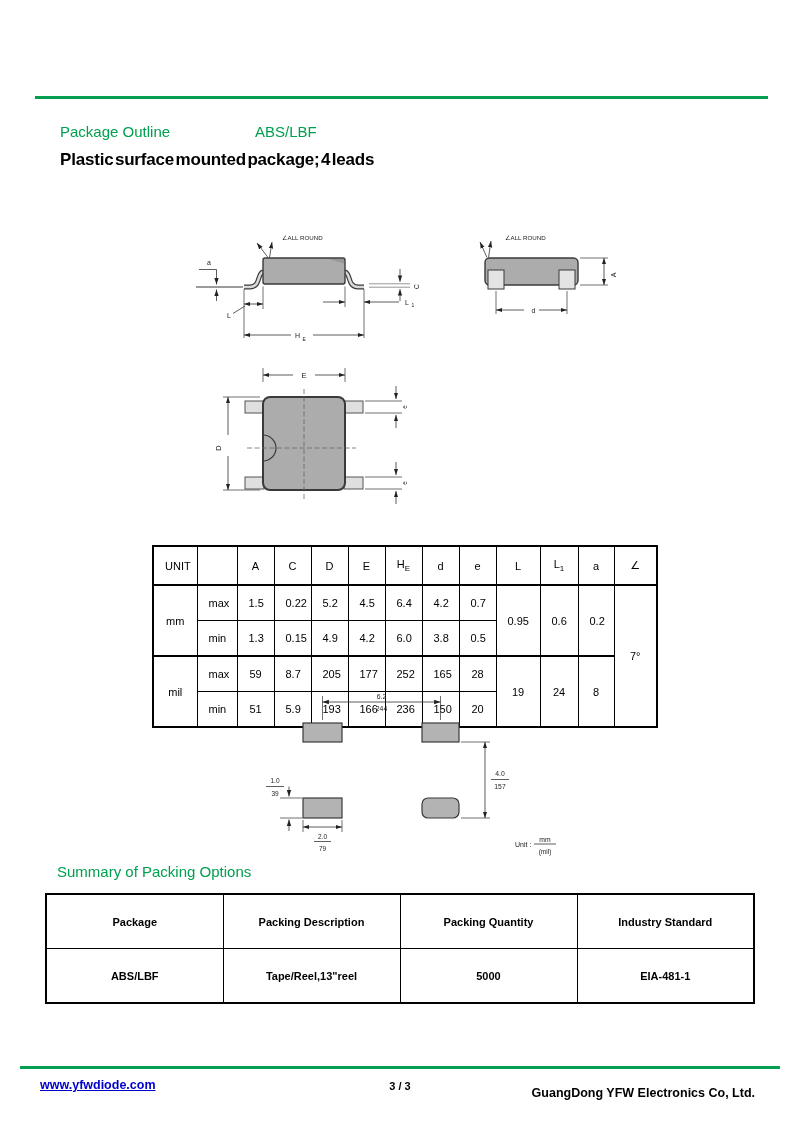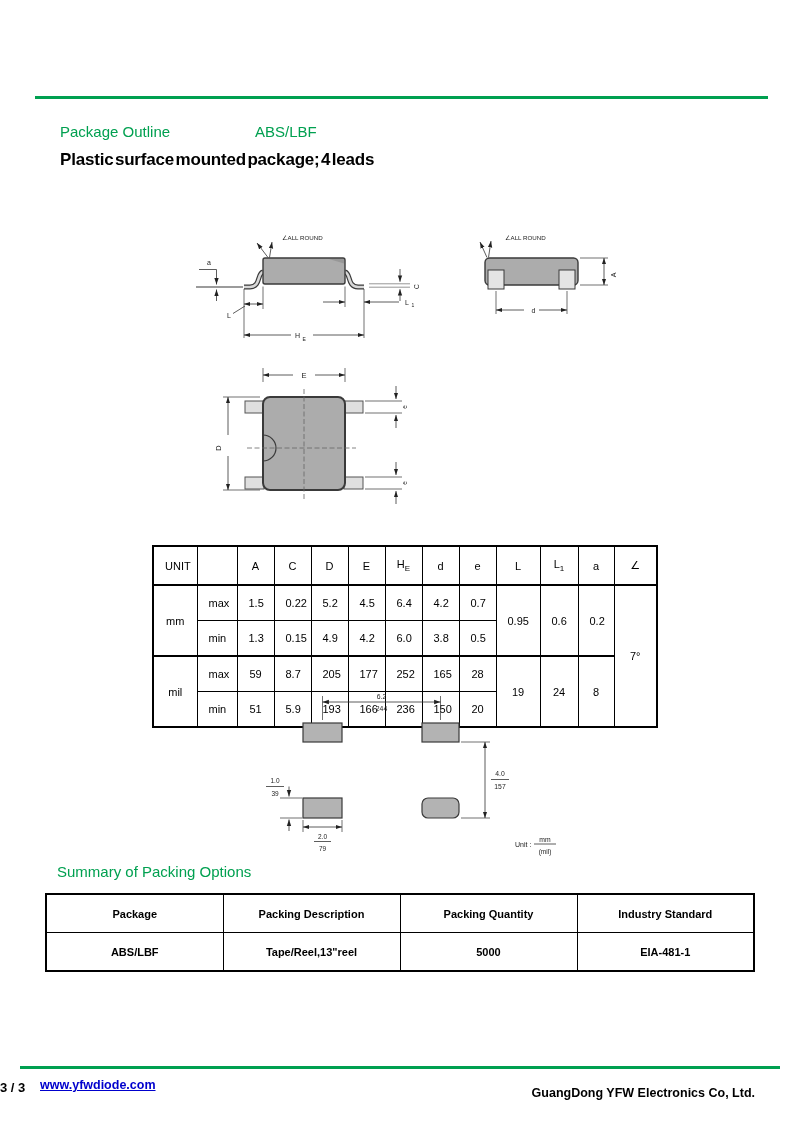"Package" table.packtable th, table.packtable td { padding: 8px -> 16px }
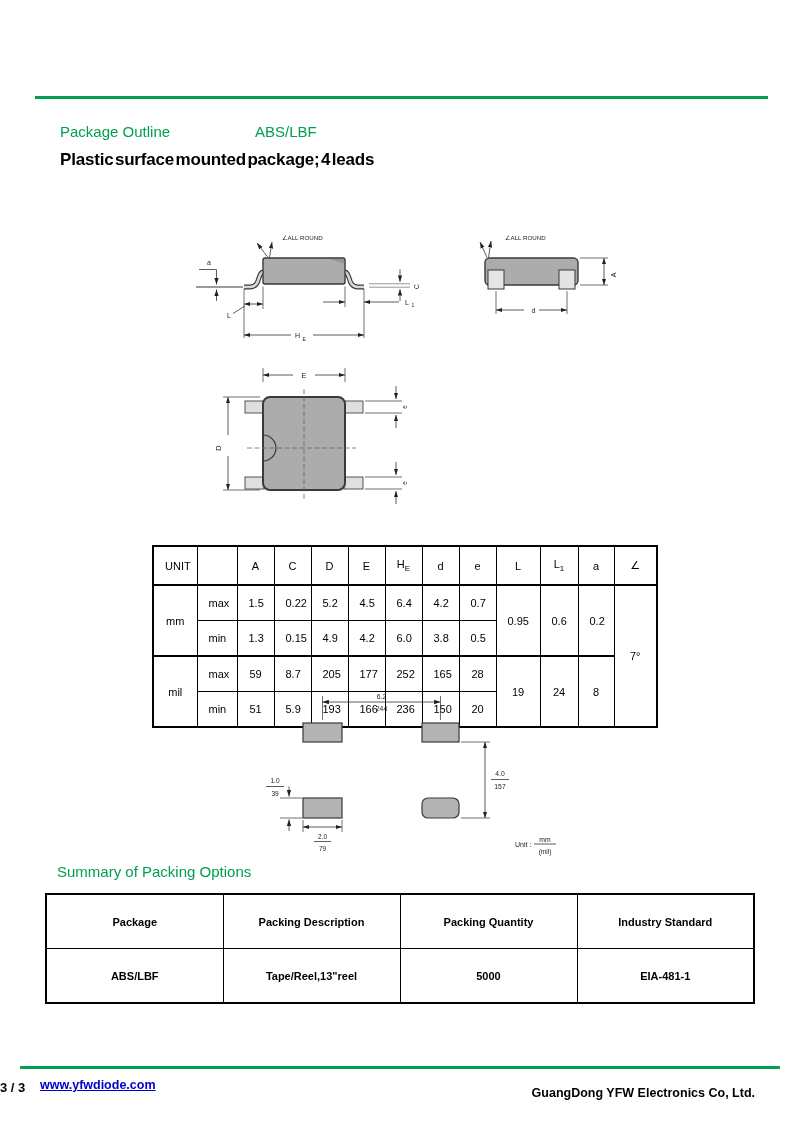"3 / 3" .footer-page { font-size: 13px -> 11px; text-align: none -> center }
